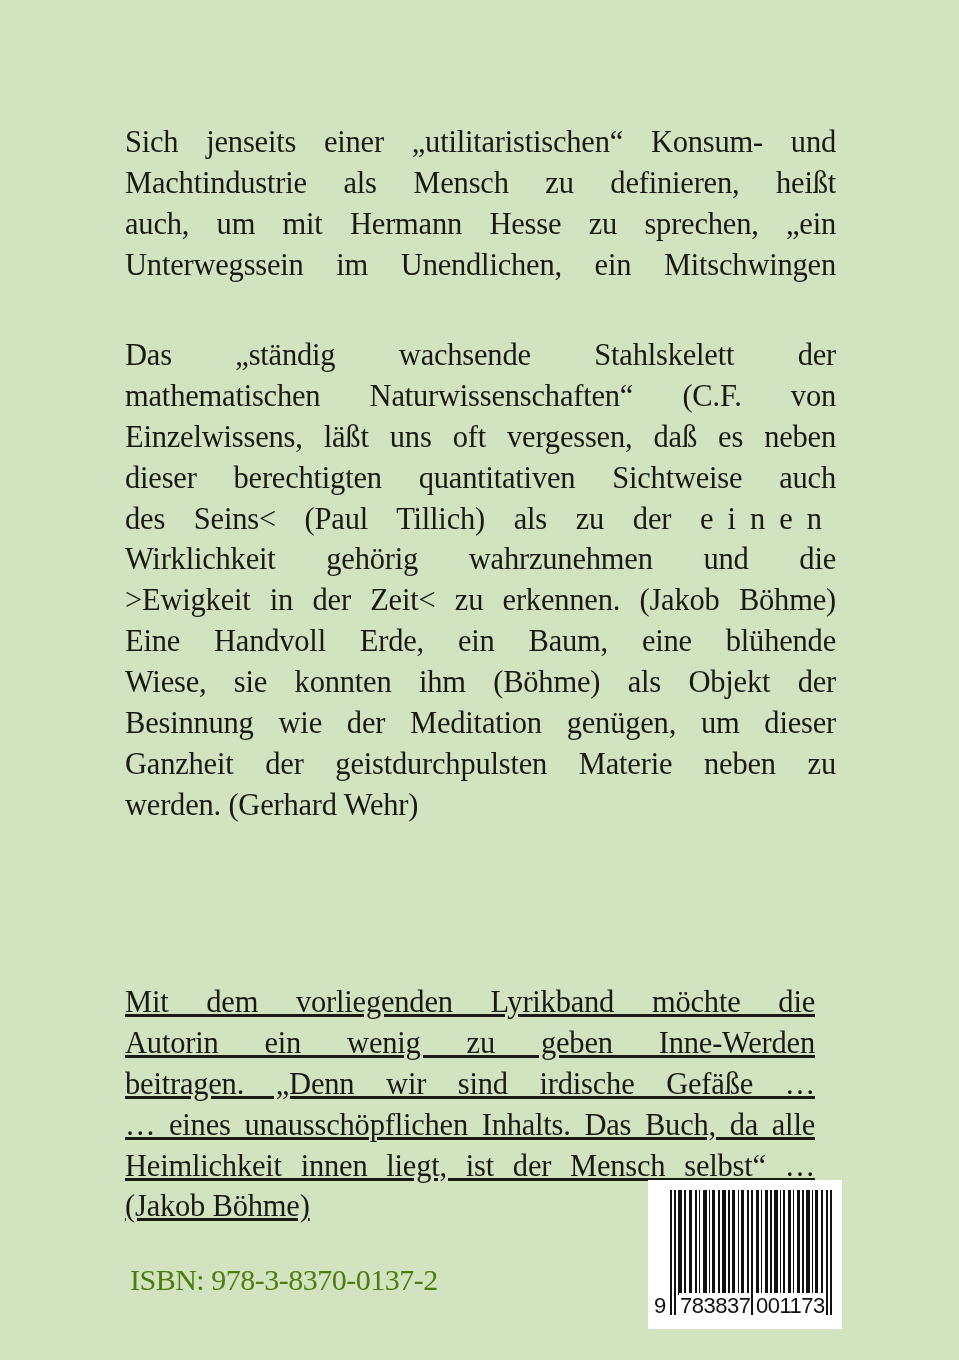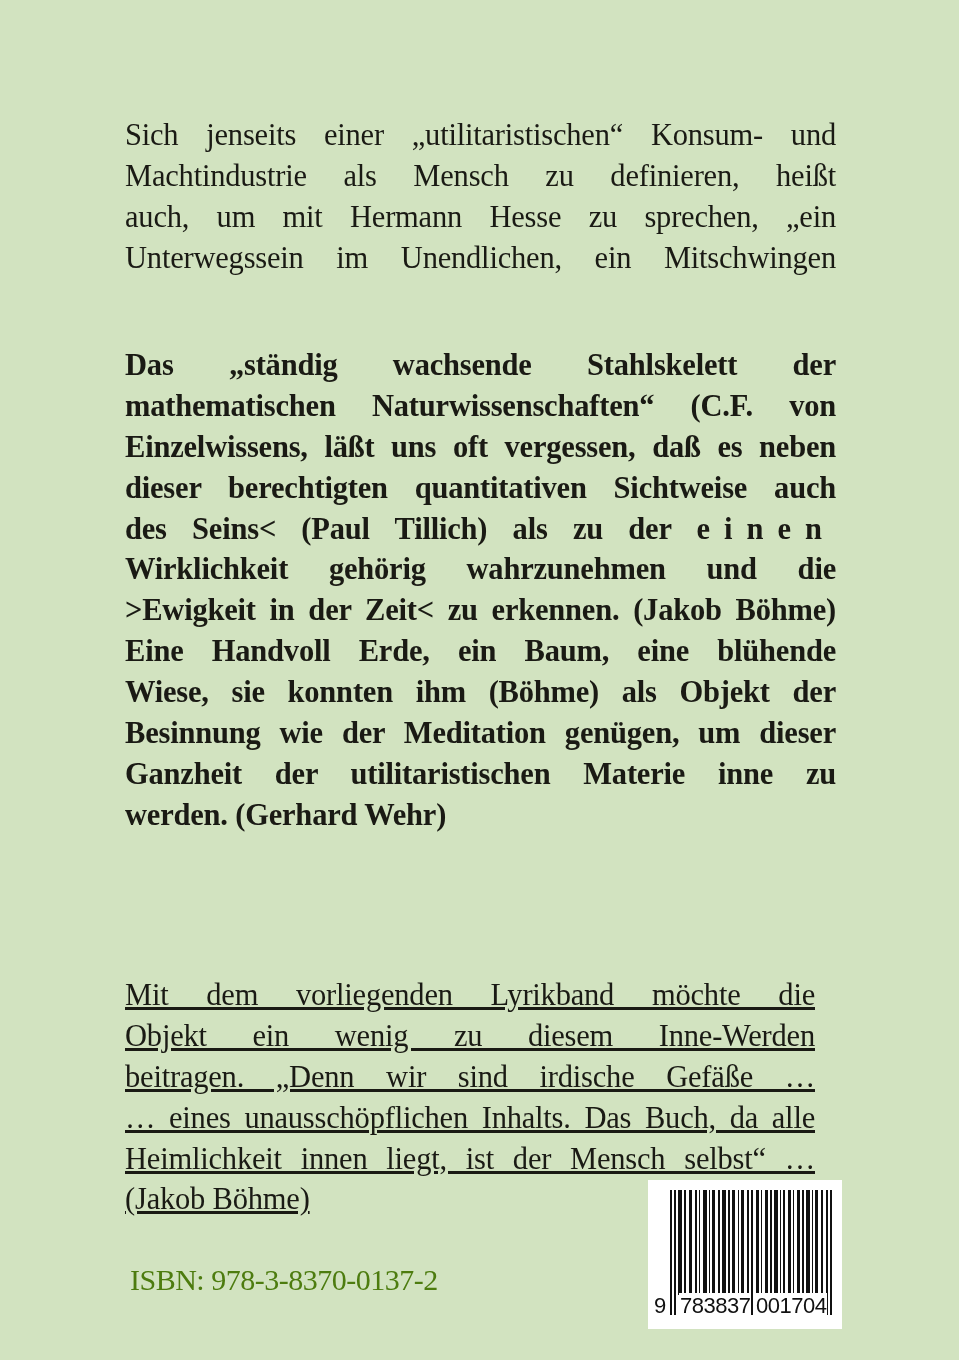"Sich jenseits einer „utilitaristischen“" .text-block { margin-top: none -> 7px }
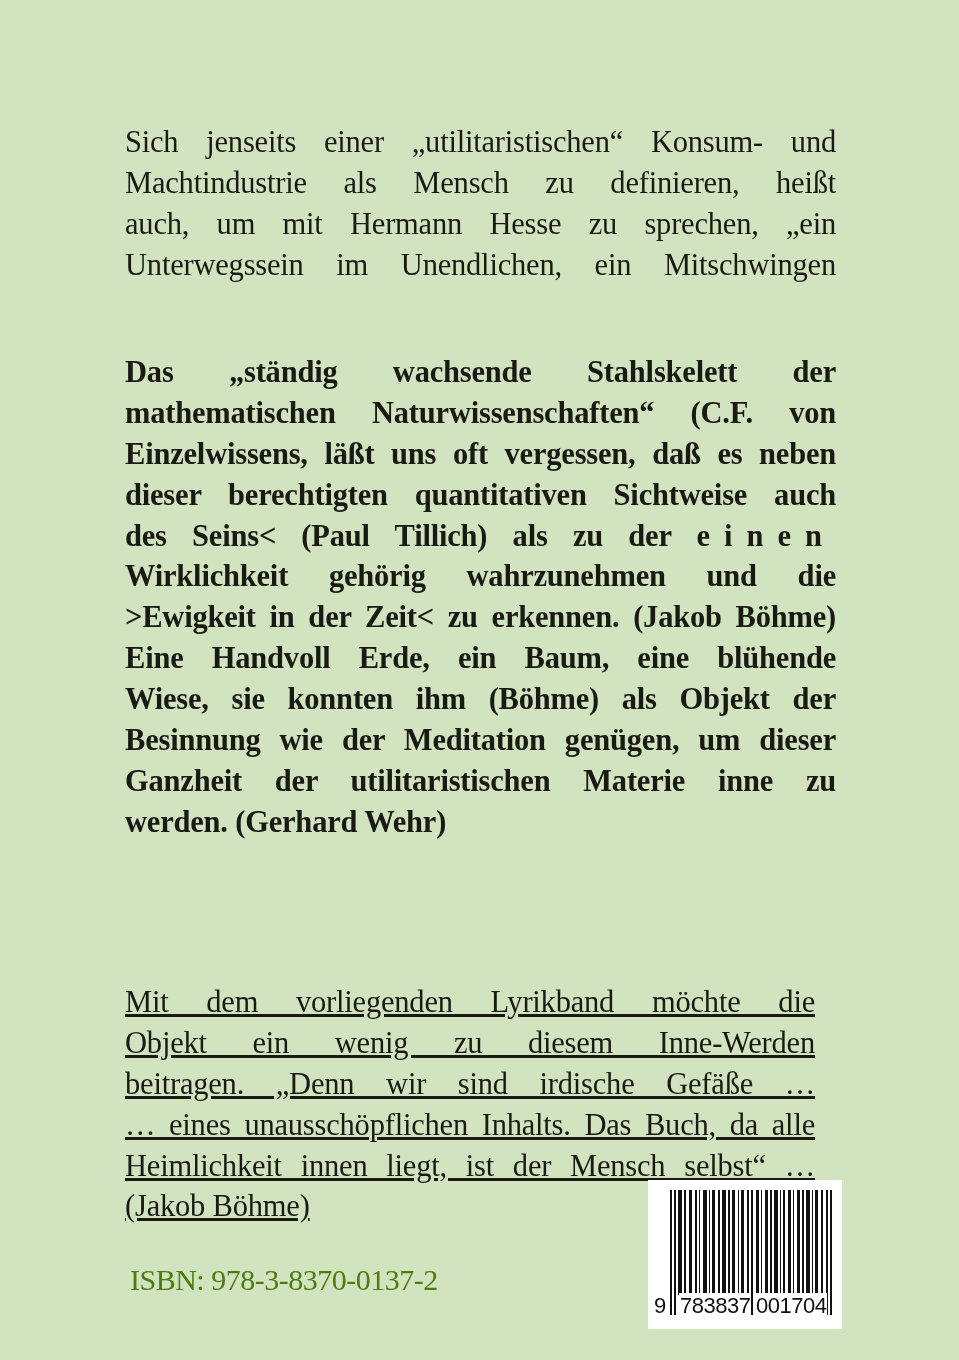"Das „ständig wachsende Stahlskelett der" #para2 { font-weight: bold -> none; top: 345px -> 328px }
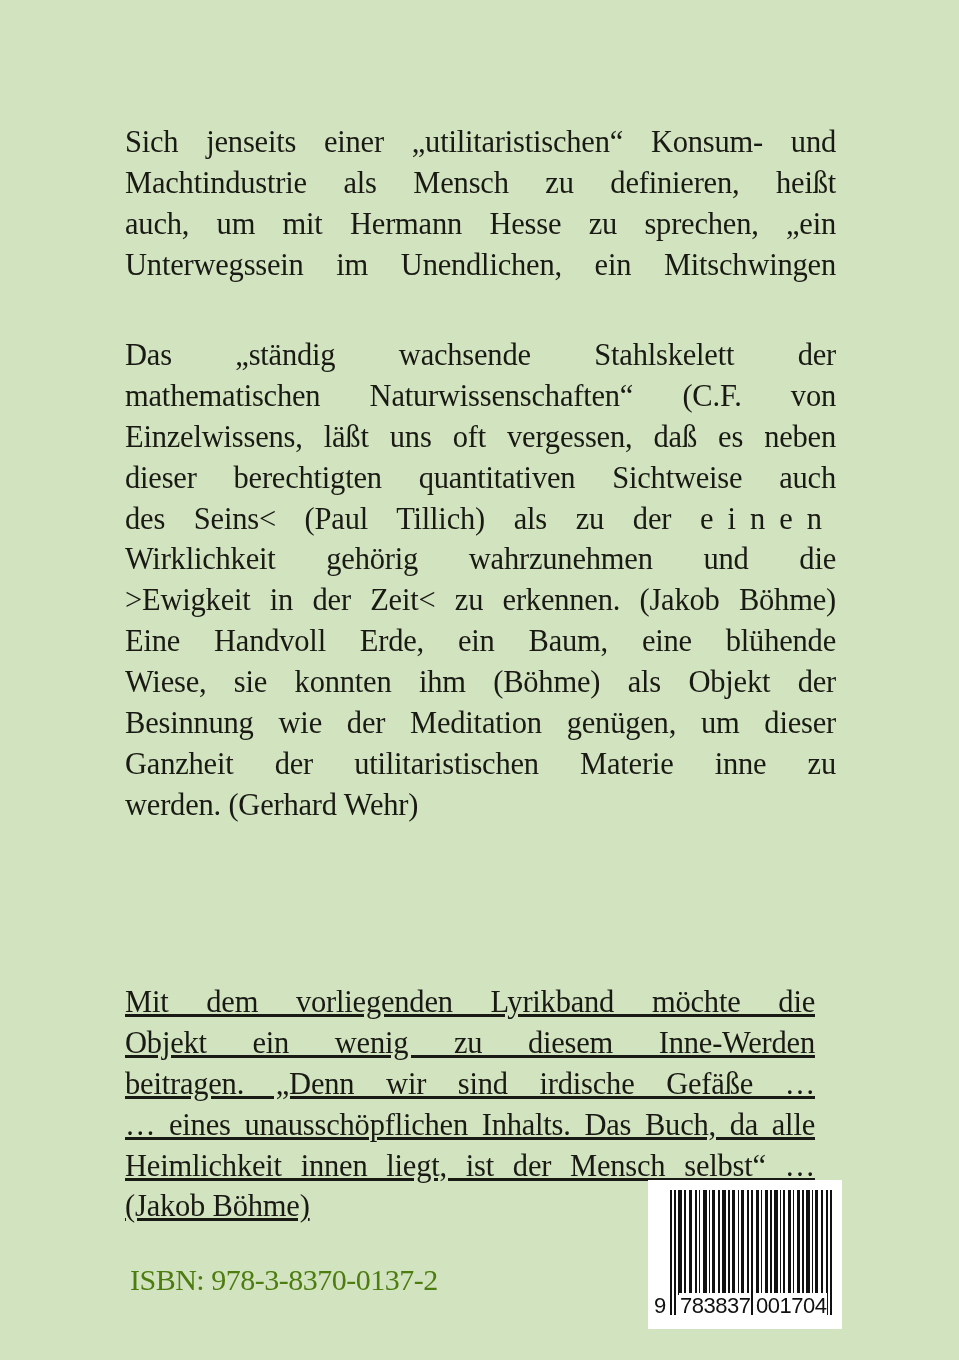"Ganzheit der utilitaristischen Materie" span.line { text: utilitaristischen Materie inne -> geistdurchpulsten Materie neben }
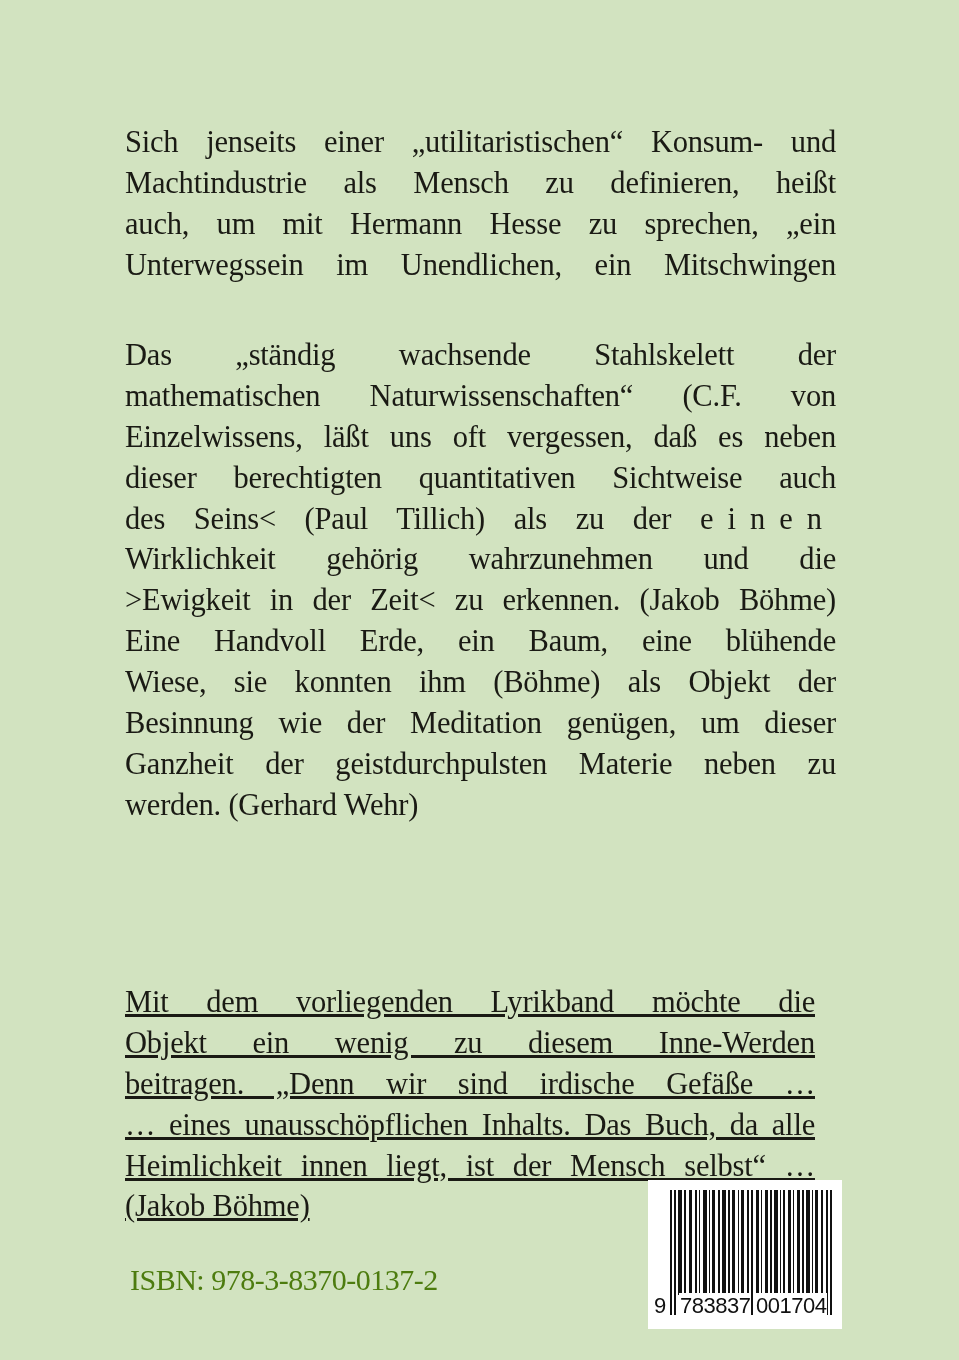"Objekt ein wenig zu diesem" span.line { text: Objekt ein wenig zu diesem -> Autorin ein wenig zu geben }
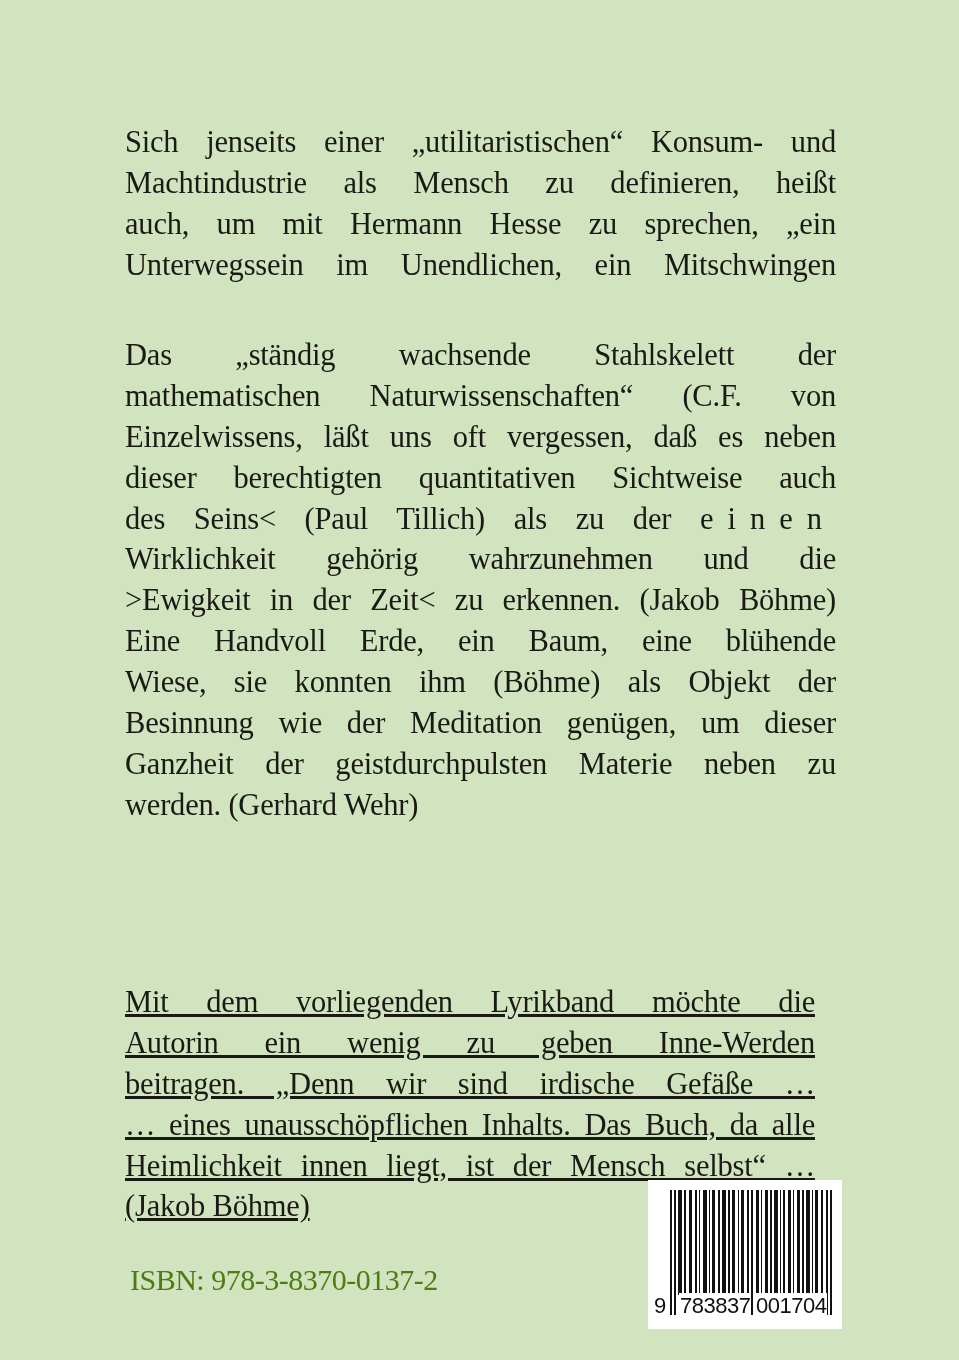"001704" span { text: 001704 -> 001173 }
